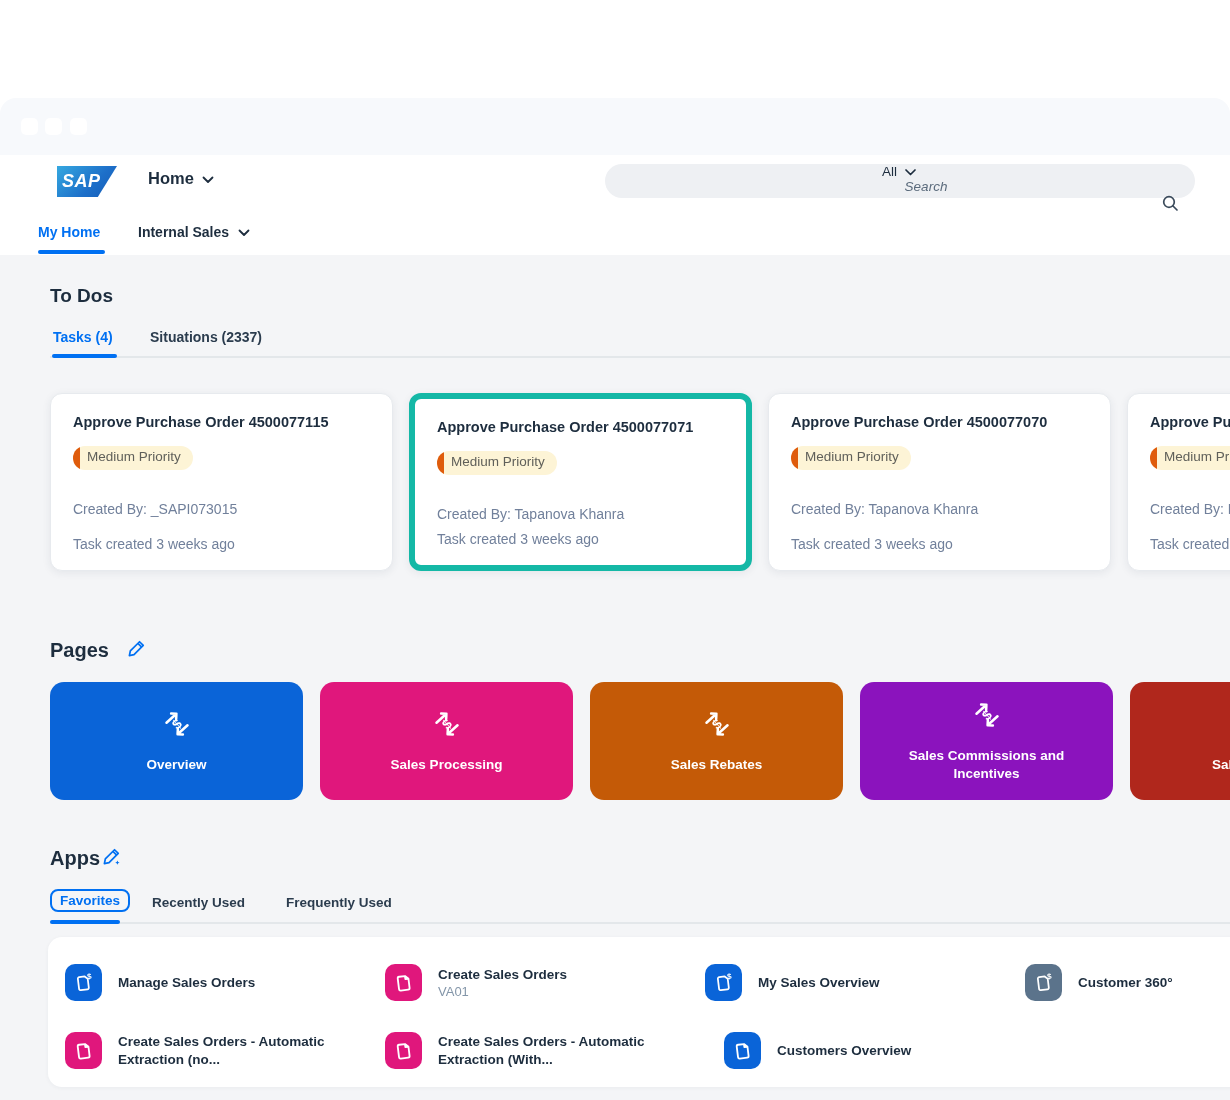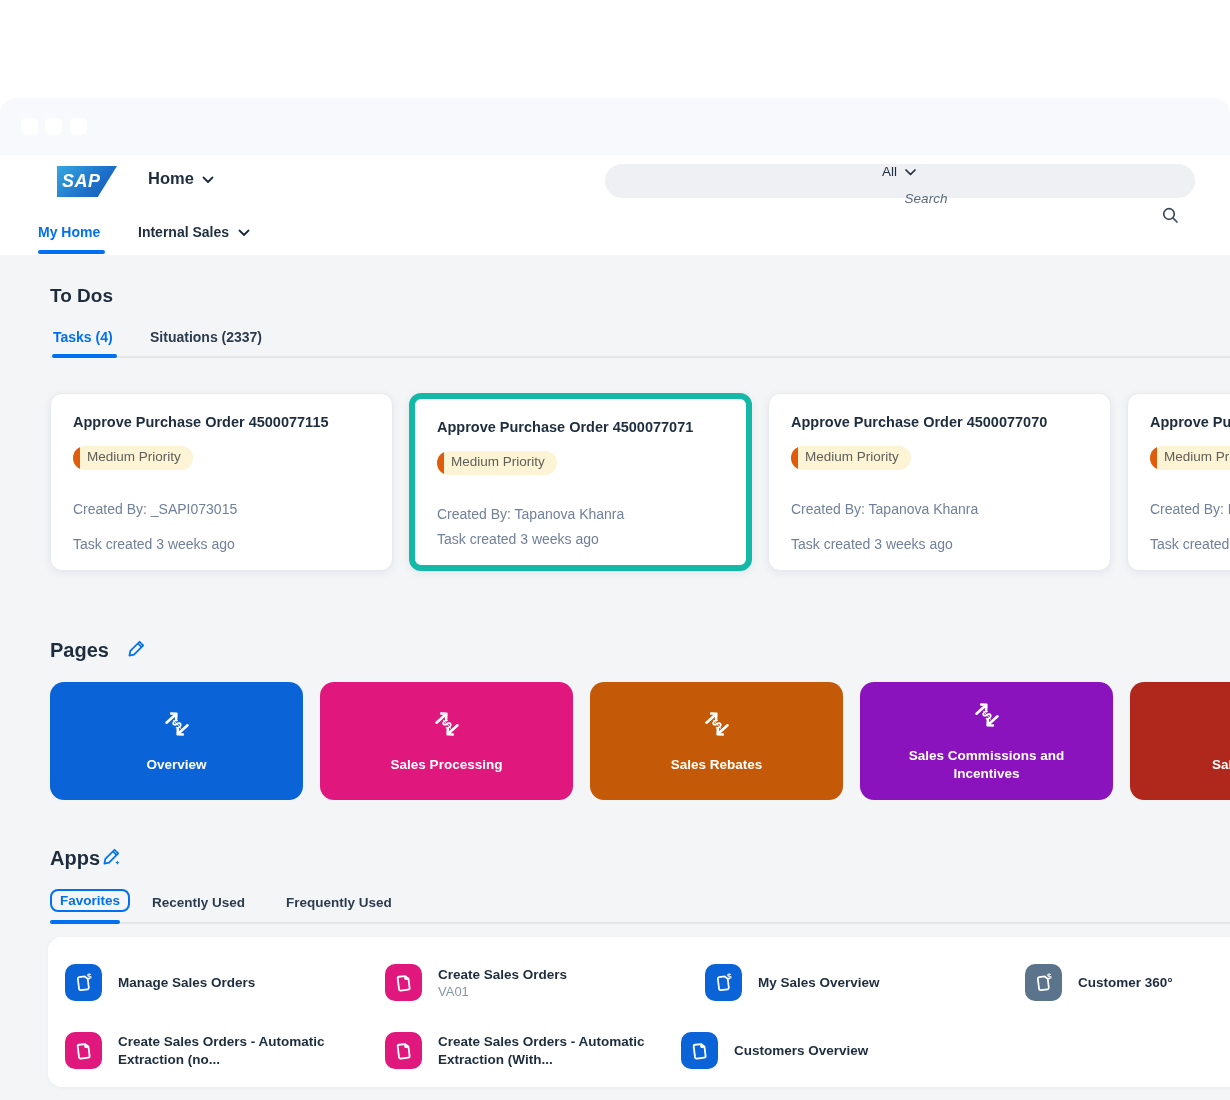"Search" .search-placeholder { margin-top: 12px -> none }
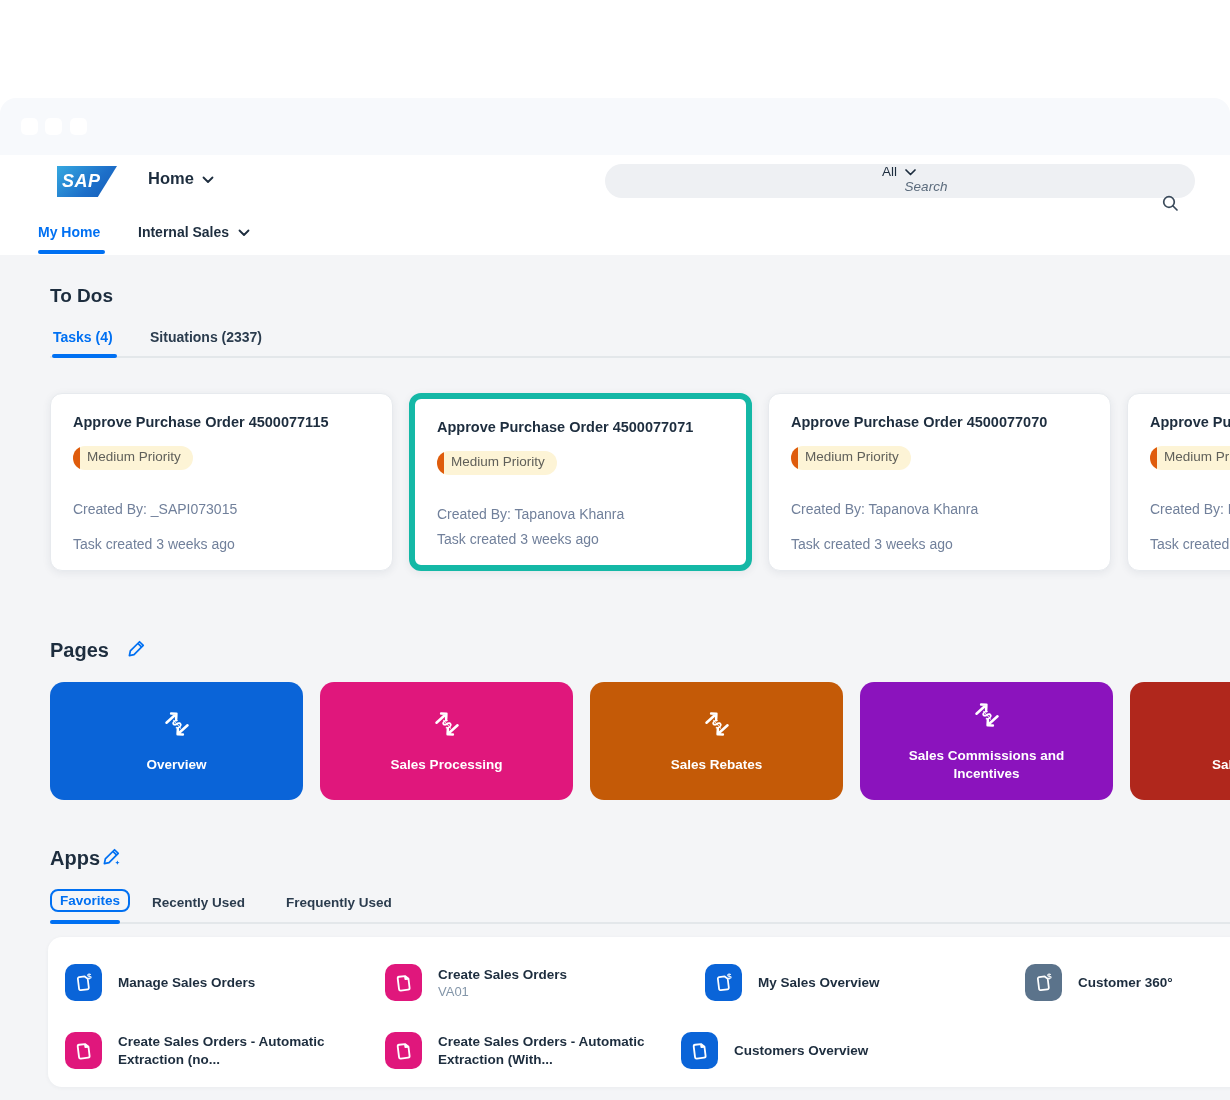"Customers Overview" div.app-item { left: 633px -> 676px }
